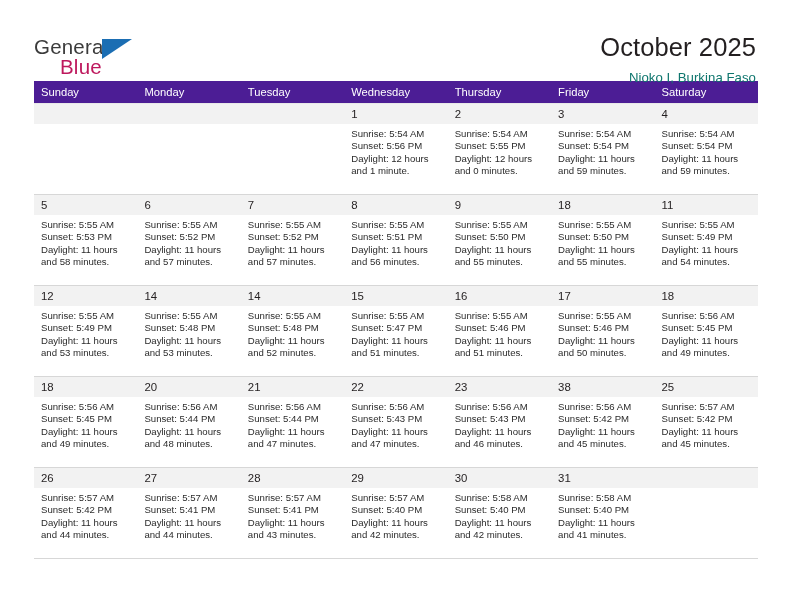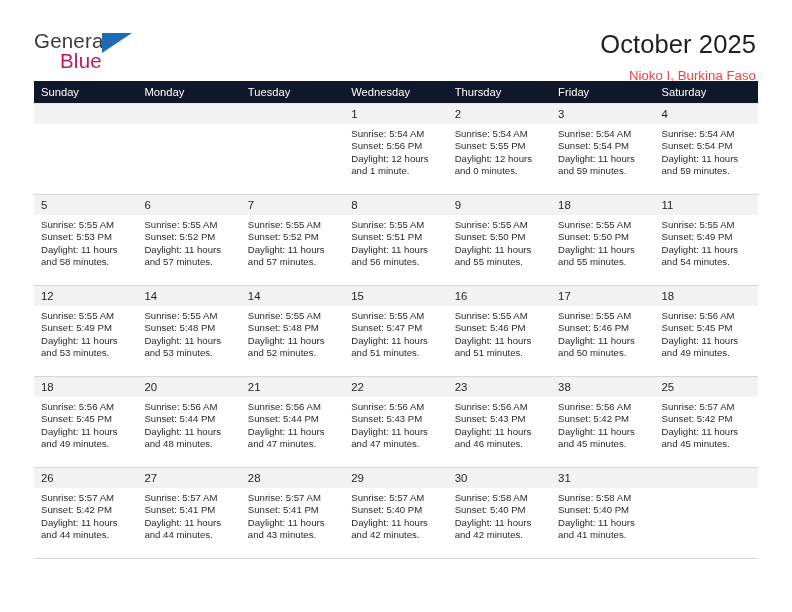"General" .topbar { align-items: flex-start -> center; padding-top: 31px -> 47px }
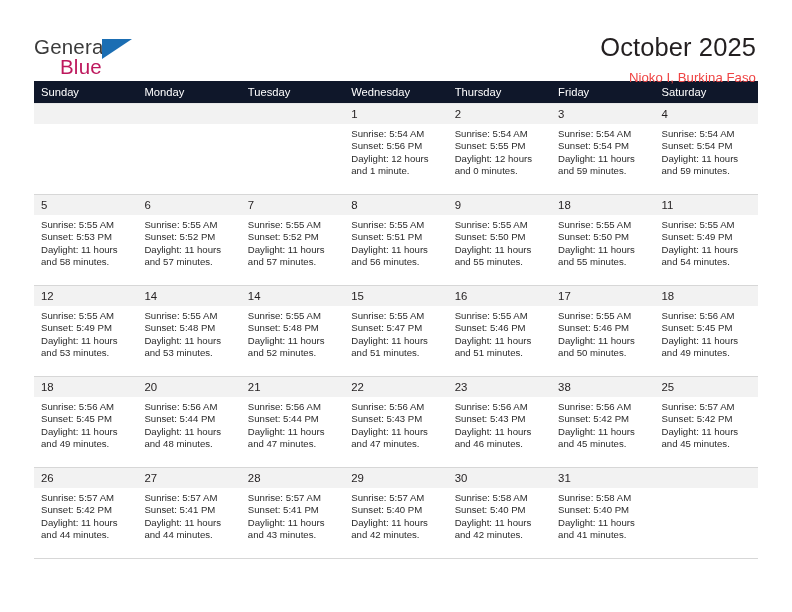"Nioko I, Burkina Faso" .cal-sub { color: #ef4444 -> #0f766e }
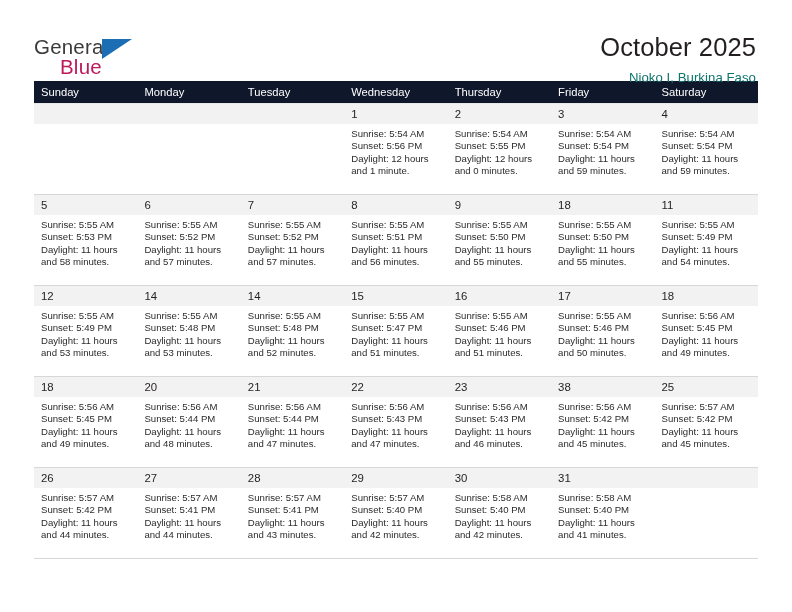"Sunday" .calendar th { background: #0f172a -> #4c1d95 }
